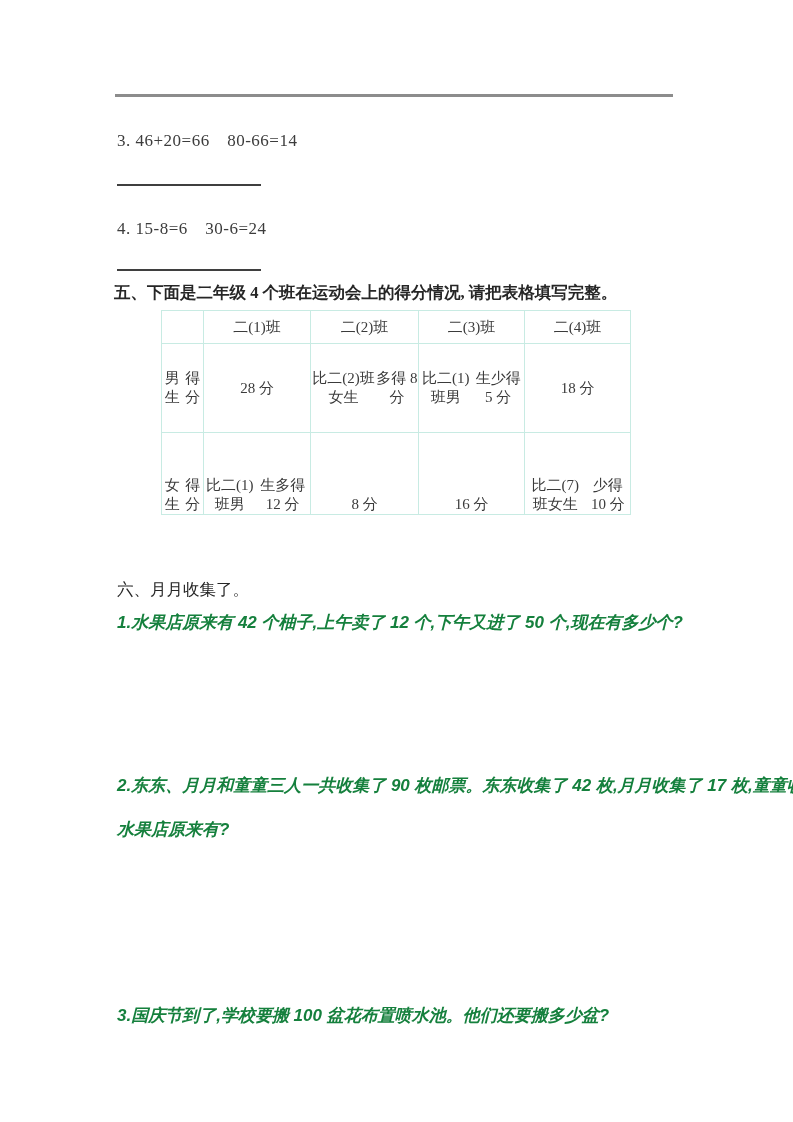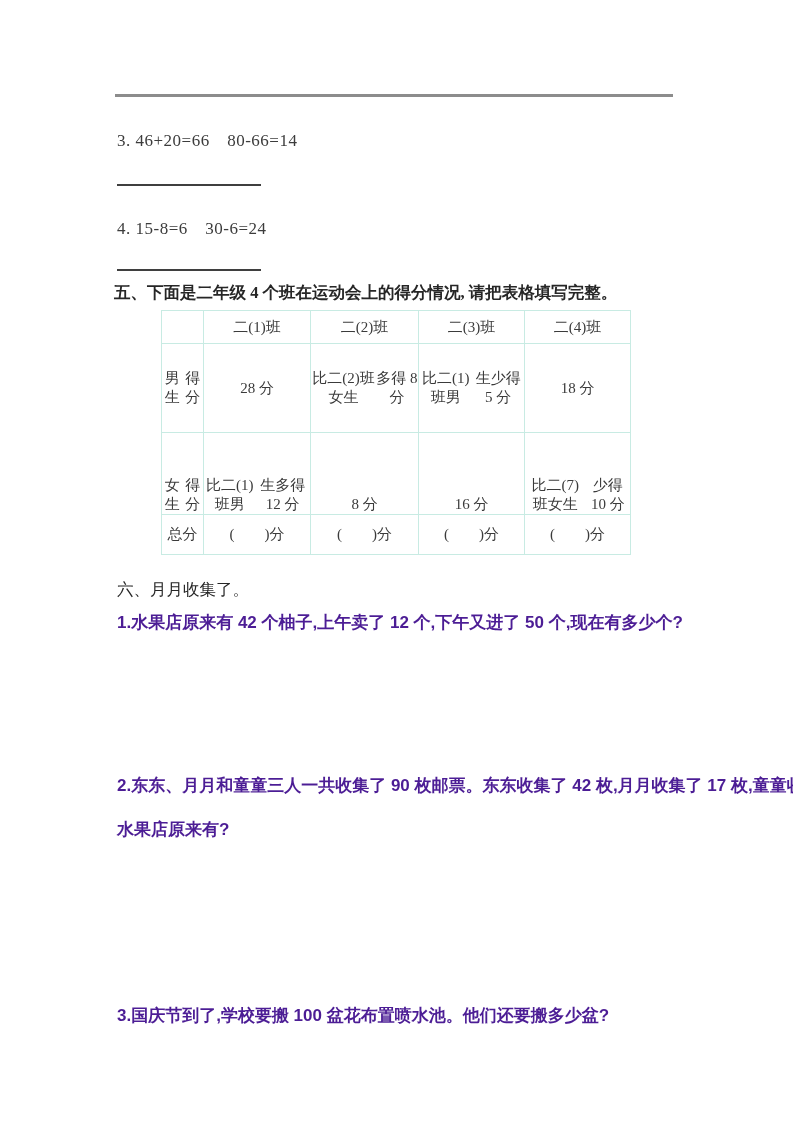"总分" tr.row-total { html: <tr> <td>总分</td> <td>( )分</td> <td>( )分</td> <td>( )分</td> <td>( )分</td> </tr> -> none }
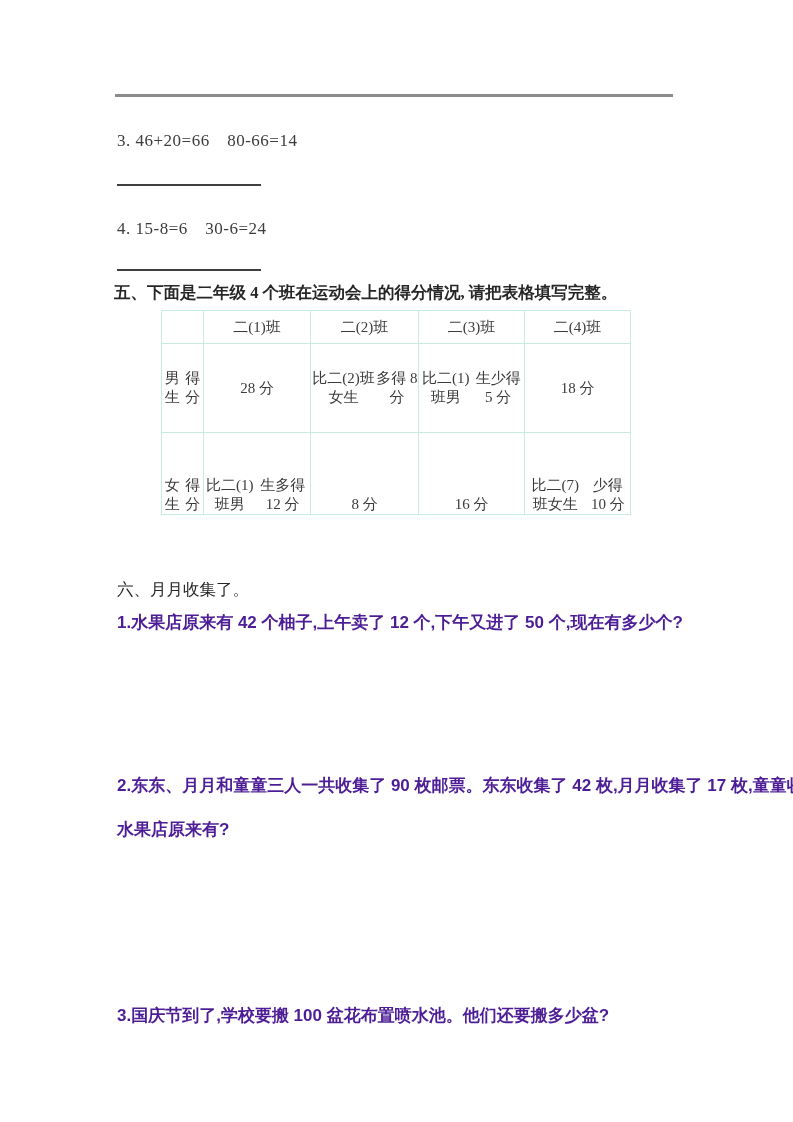"1.水果店原来有 42 个柚子,上午卖了 12 个,下午又进了" .problem-line { color: #4c1d95 -> #15803d; font-style: none -> italic }
